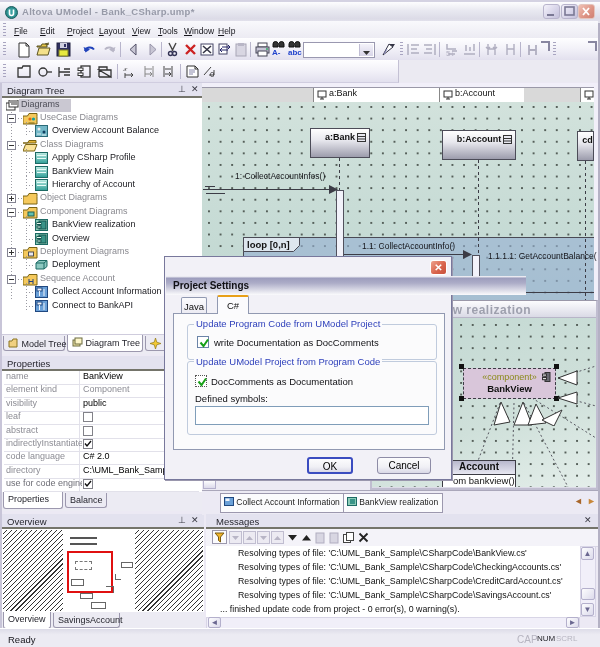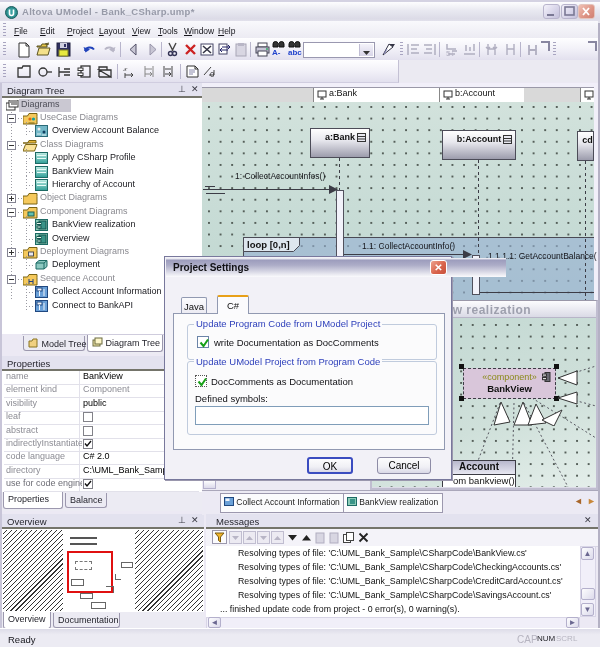"Project Settings" #dlgtitle { padding-left: none -> 20px; top: 1px -> 19px }
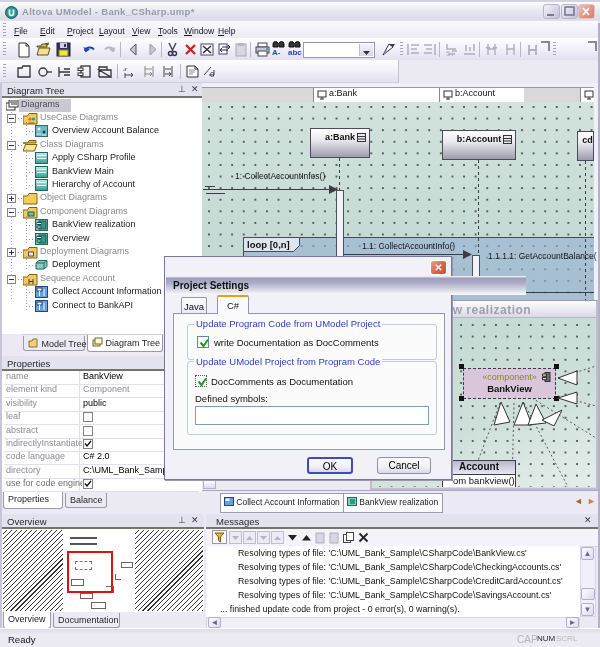"Model Tree" div.btabrow { margin-left: 20px -> none }
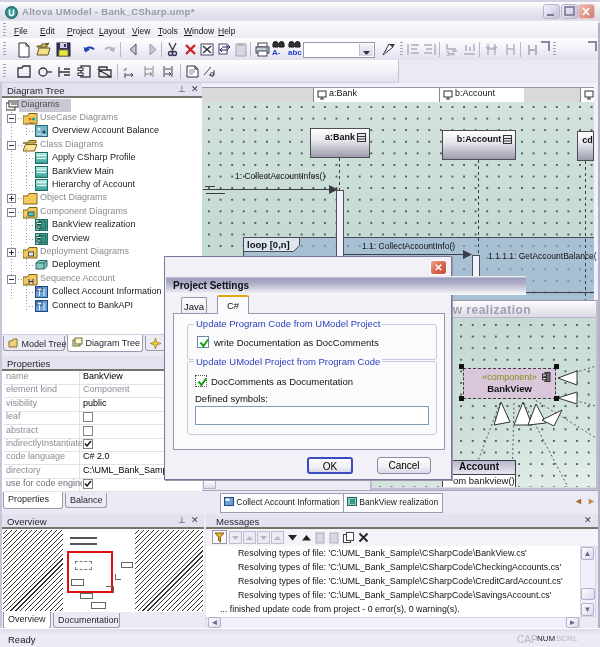"Documentation" div.btab { text: Documentation -> SavingsAccount }
